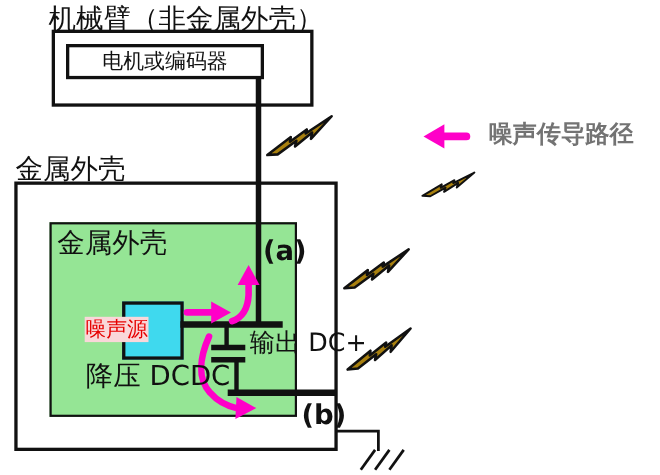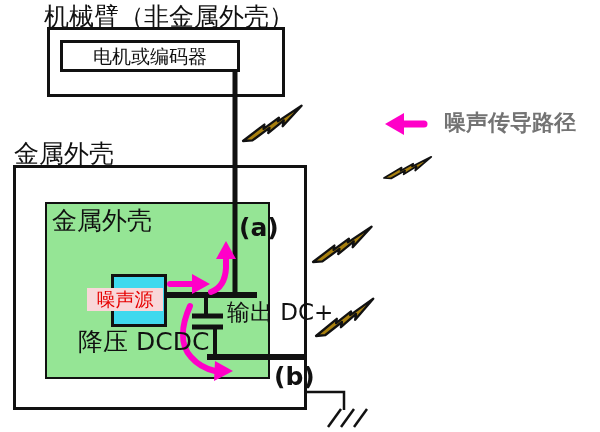"噪声源" #noise-label { left: 87px -> 77px; width: 76px -> 58px }
